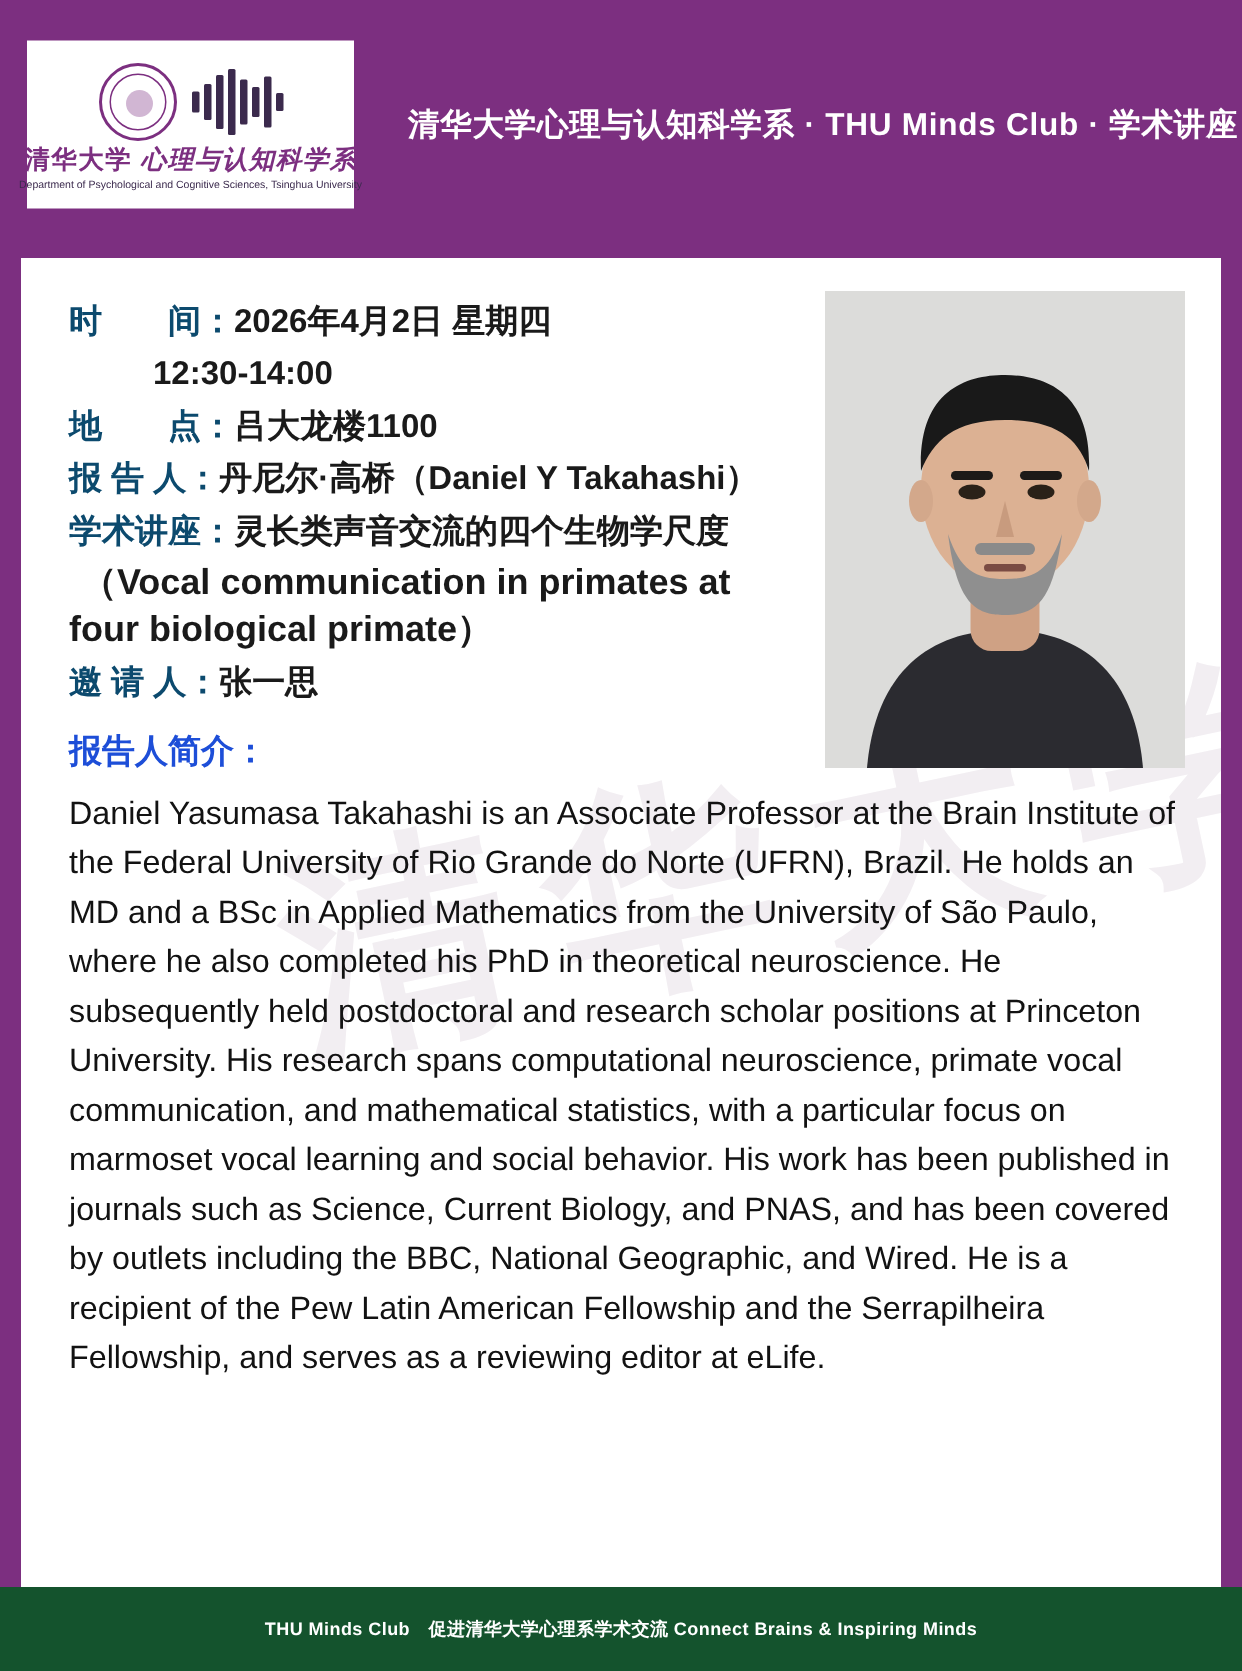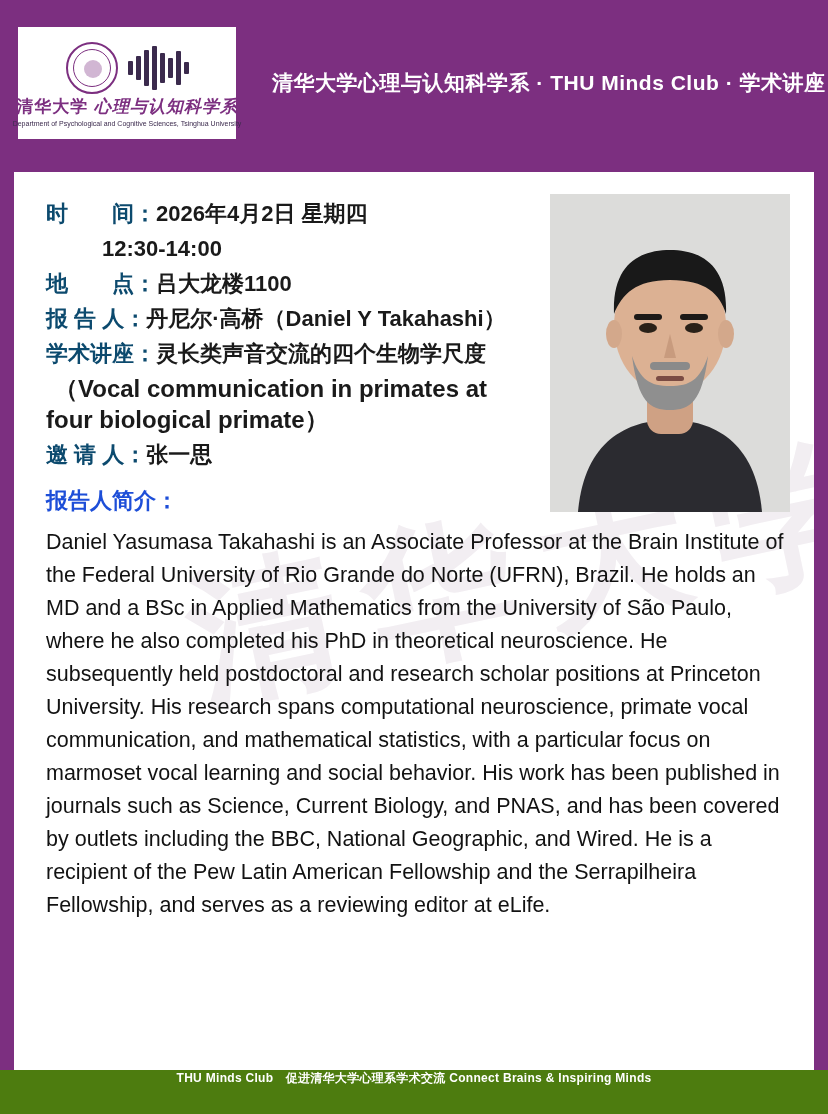"THU Minds Club 促进清华大学心理系学术交流 Connect" .footer { align-items: none -> center; background: #4d7c0f -> #14532d; height: 44px -> 56px }
